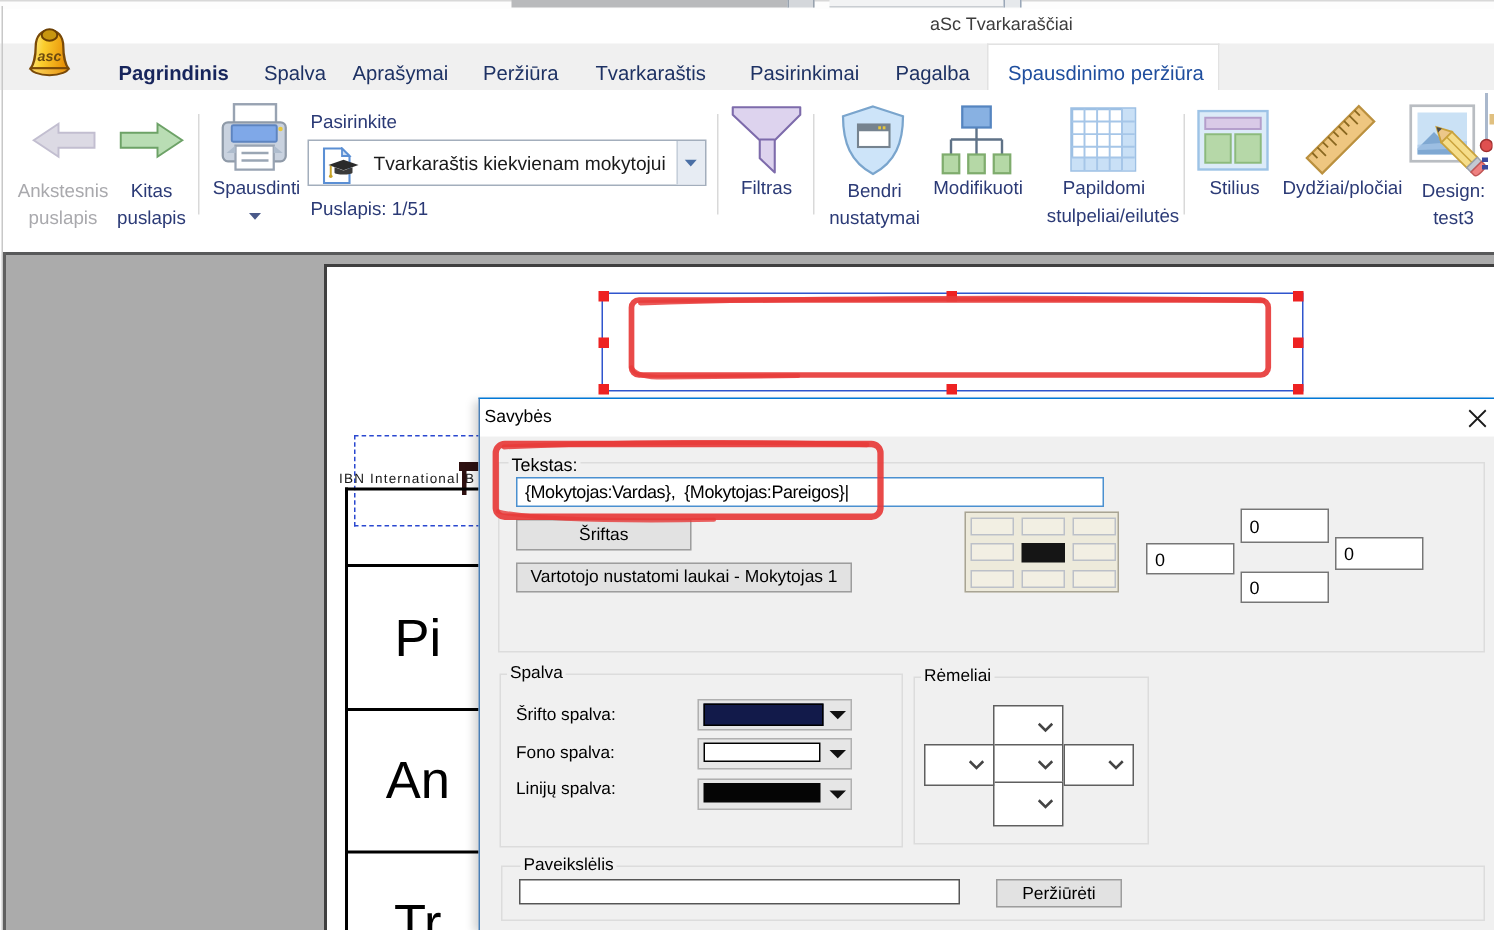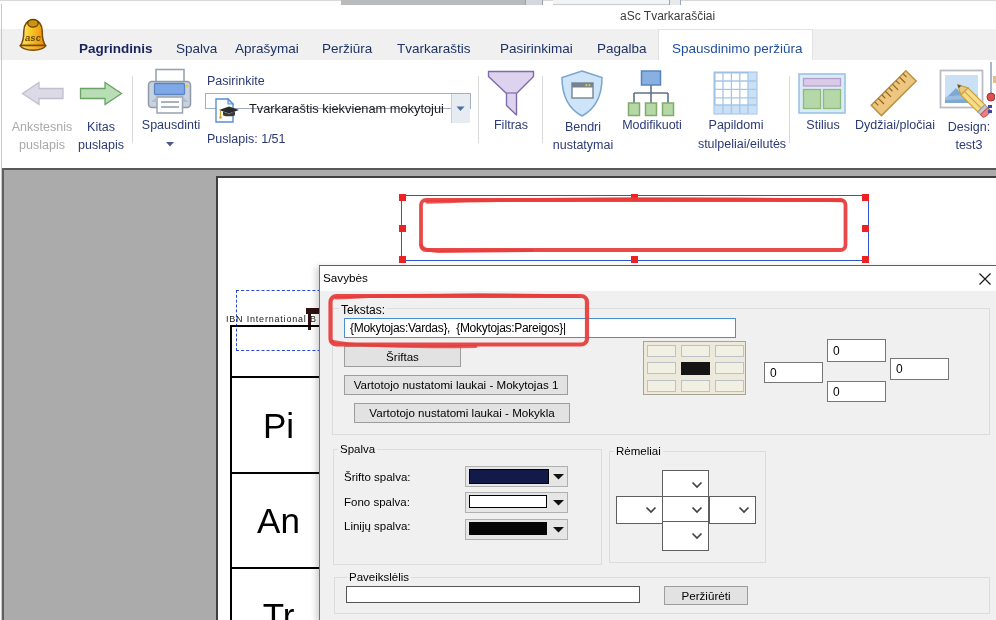"Tvarkaraštis kiekvienam mokytojui" div.abs { height: 16px -> 31px }
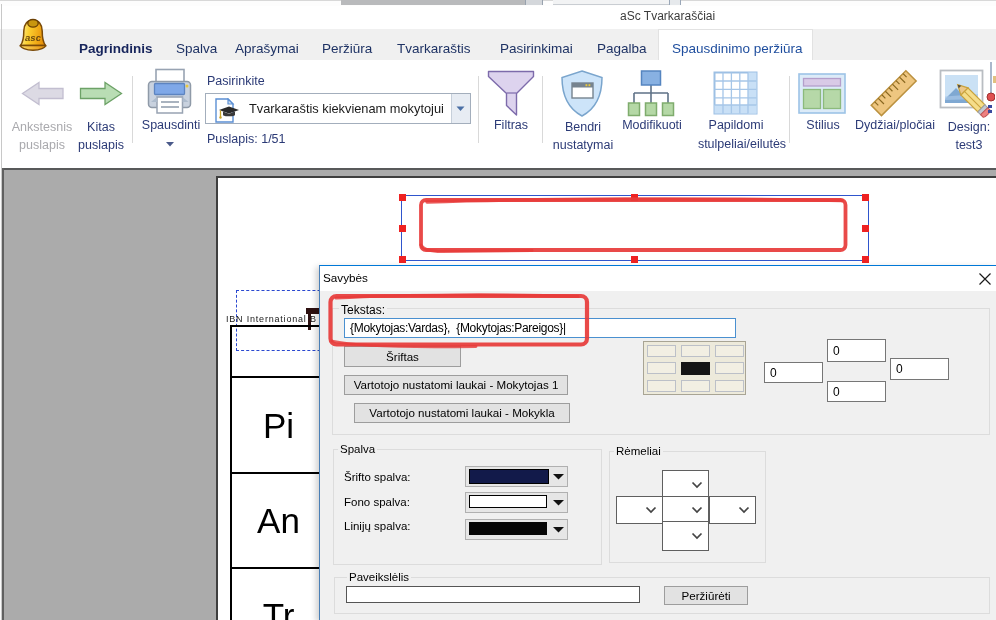"Vartotojo nustatomi laukai - Mokykla" div.btn { html: <div>Vartotojo nustatomi laukai - Mokykla</div> -> none }
